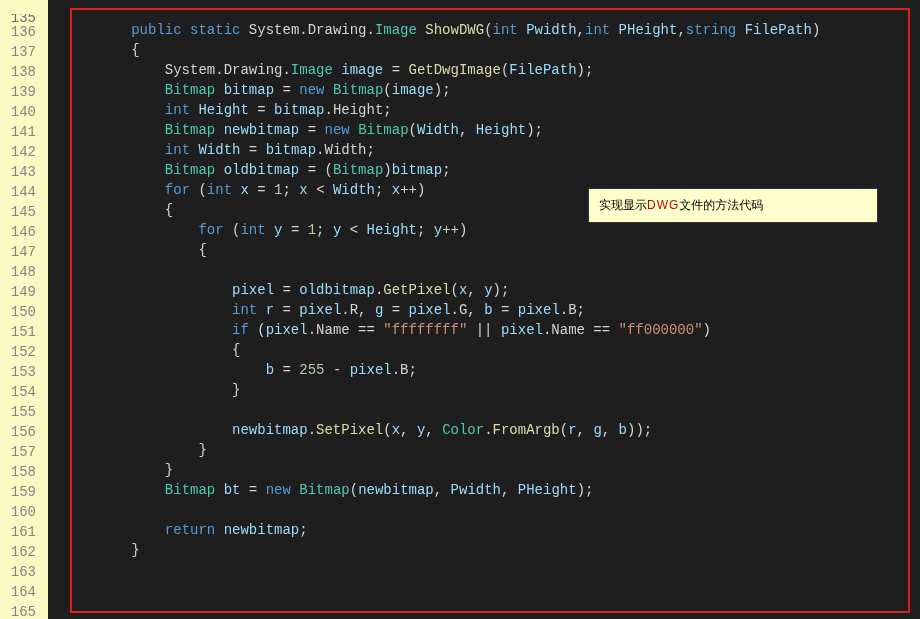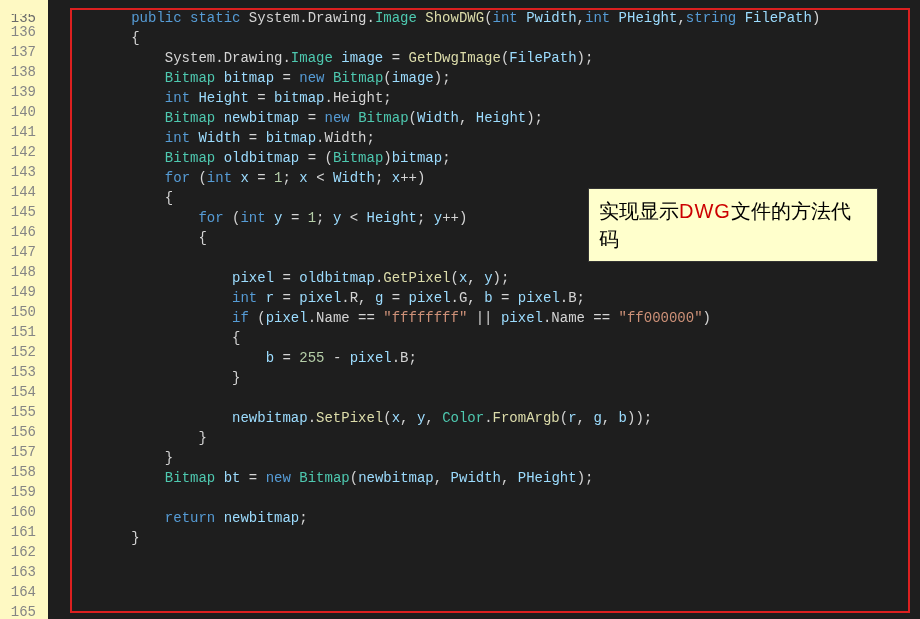"public static System.Drawing.Image" .code-lines { padding-top: 0 -> 12px }
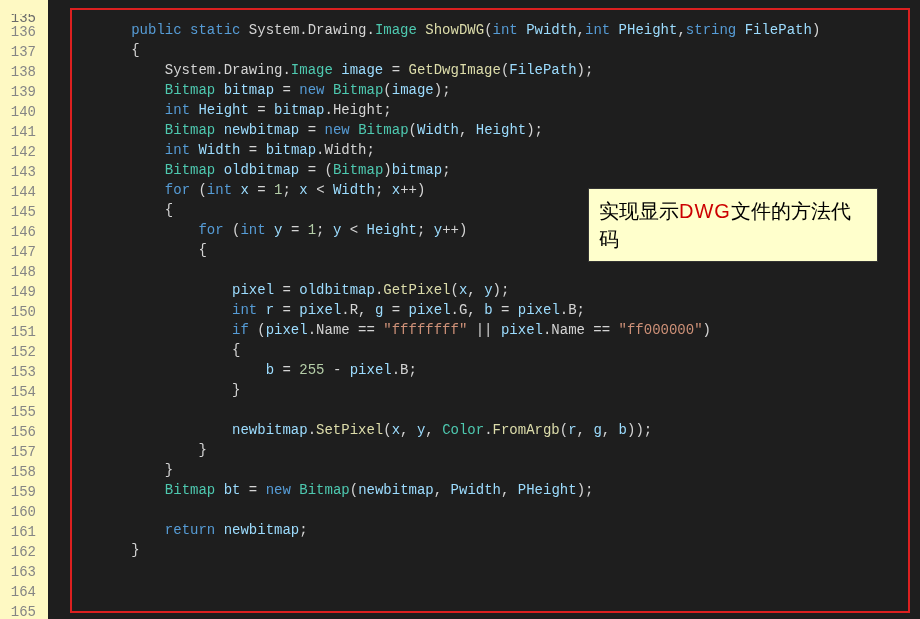"实现显示DWG文件的方法代码" .annotation { font-size: 20px -> 12px }
